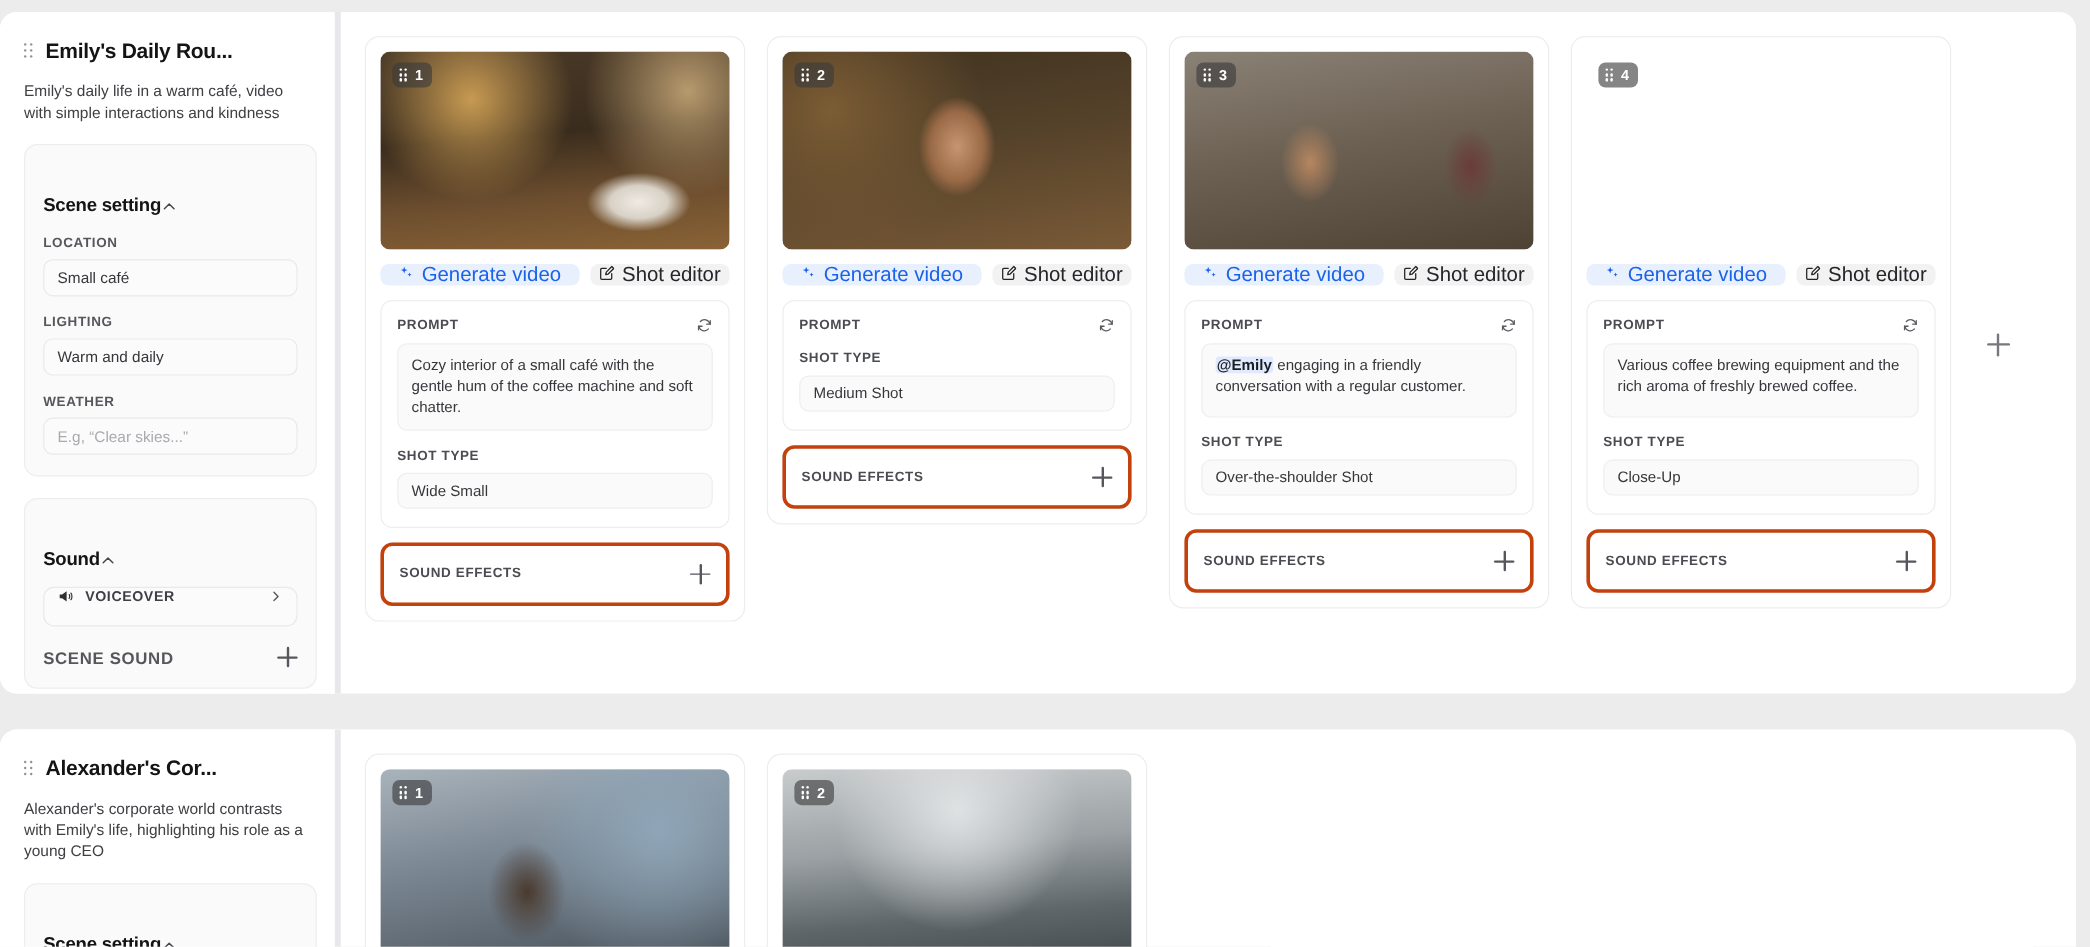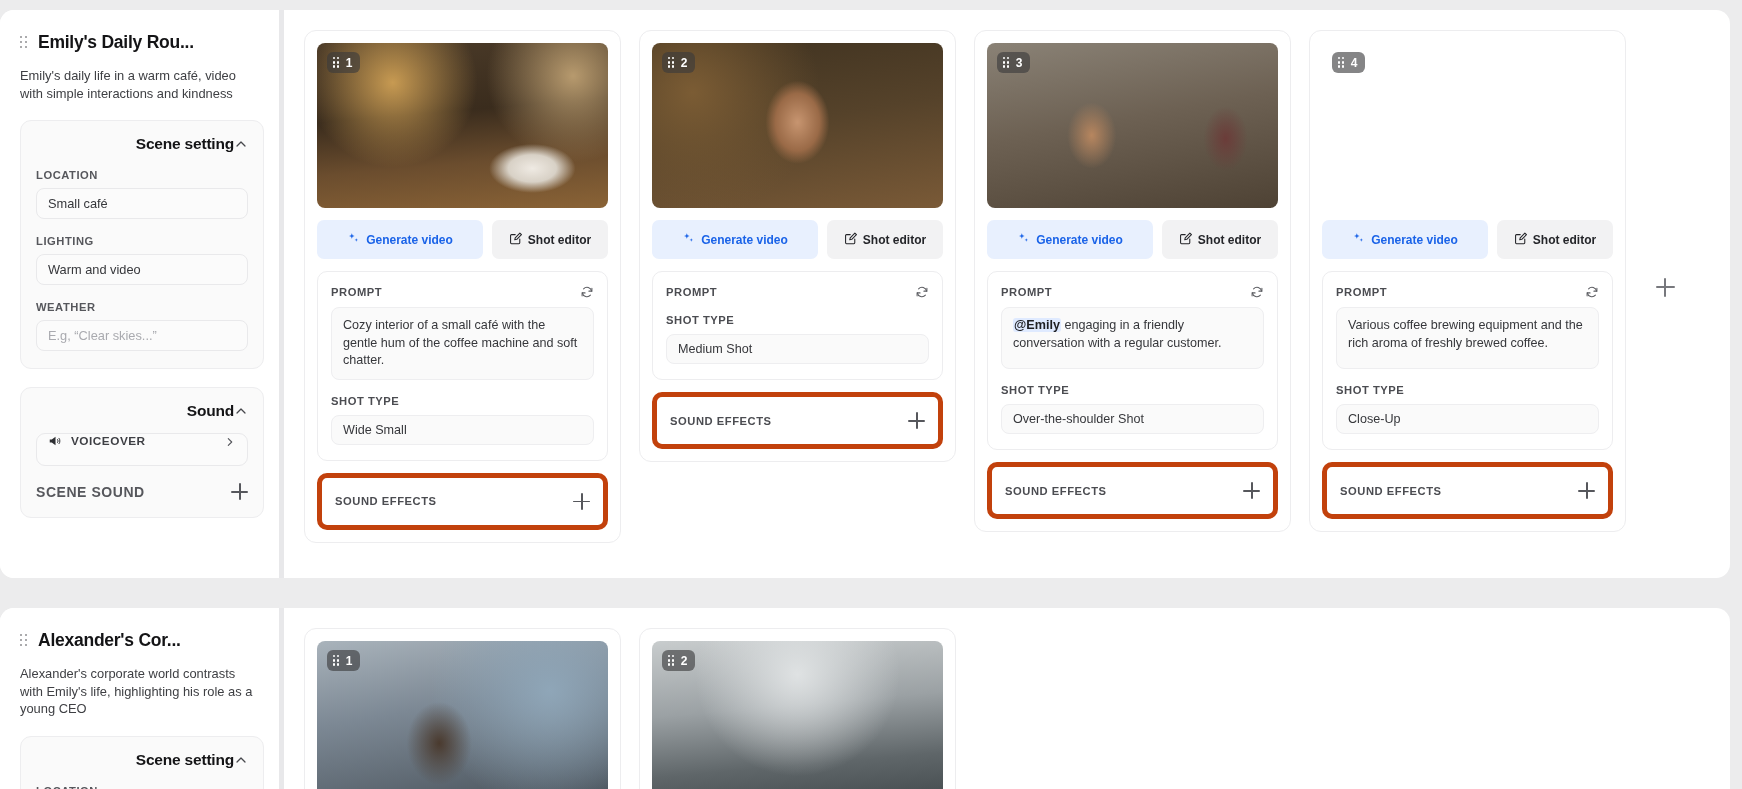"Scene setting" .panel-head { justify-content: flex-end -> flex-start; margin-top: none -> 28px }
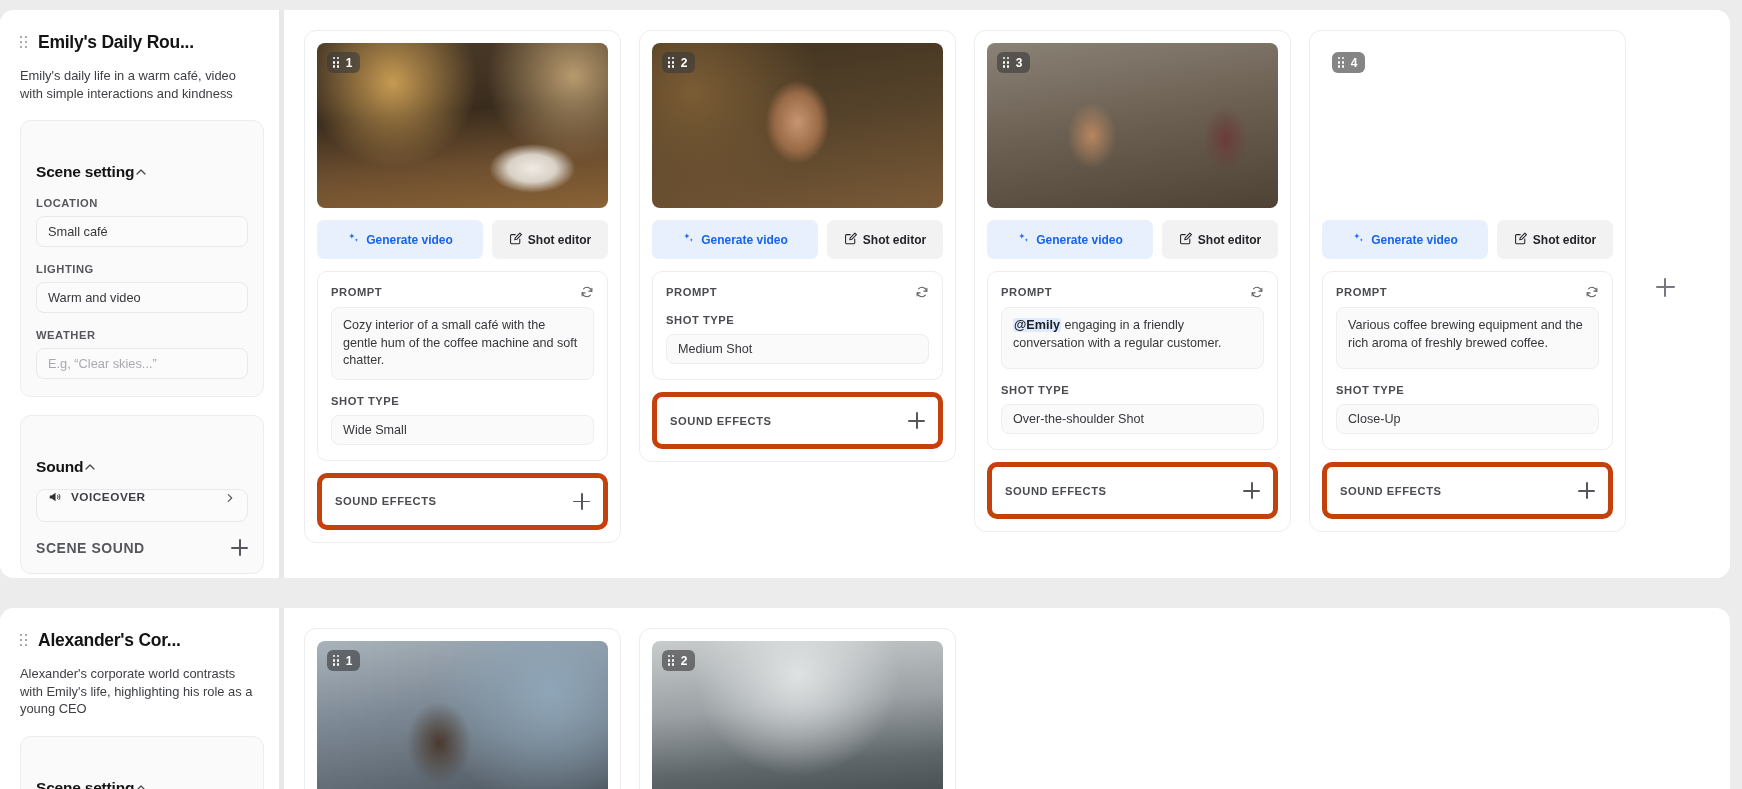"Generate video" .btn { font-size: 12px -> 17px; font-weight: 700 -> 400; height: 39px -> 18px }
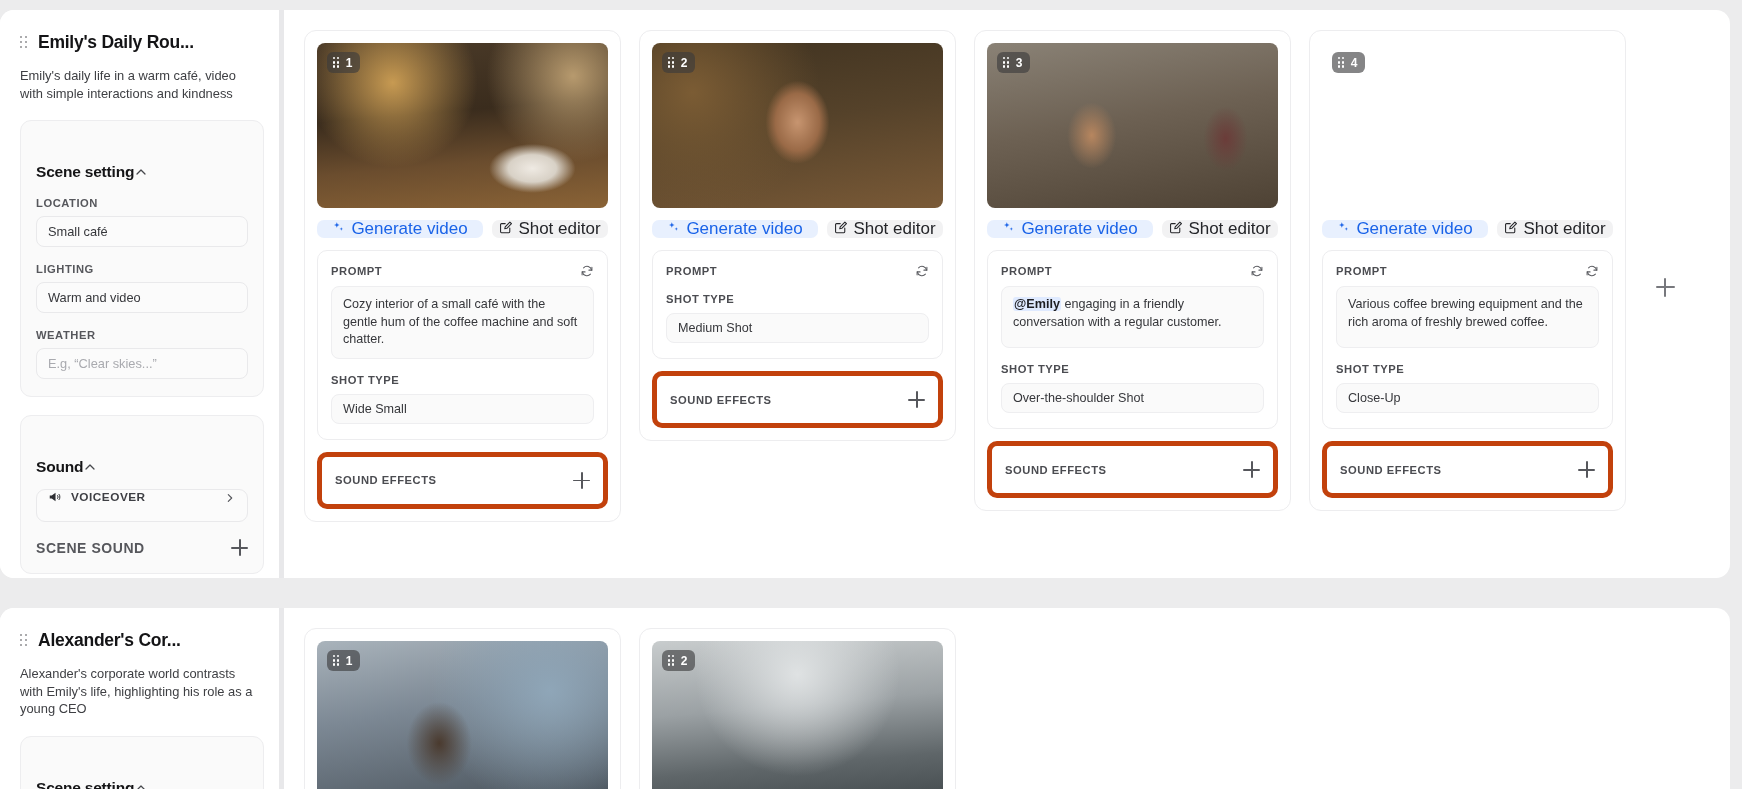"Warm and video" div.field-box { text: video -> daily }
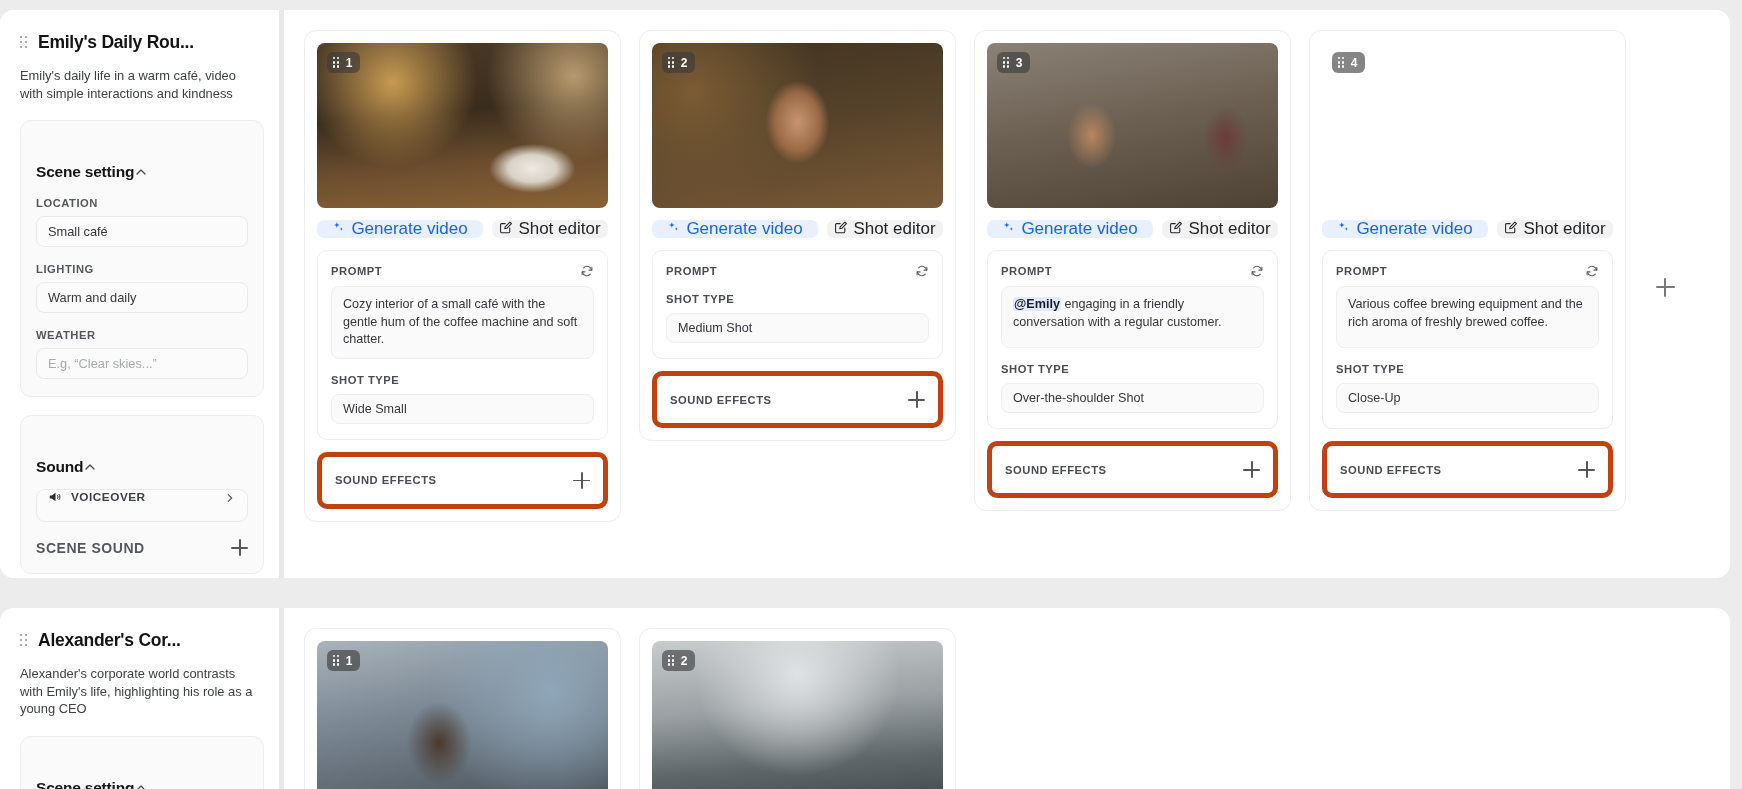"SOUND EFFECTS" .sfx-panel { border: 5px solid #c2410c -> 3px solid #c2410c }
